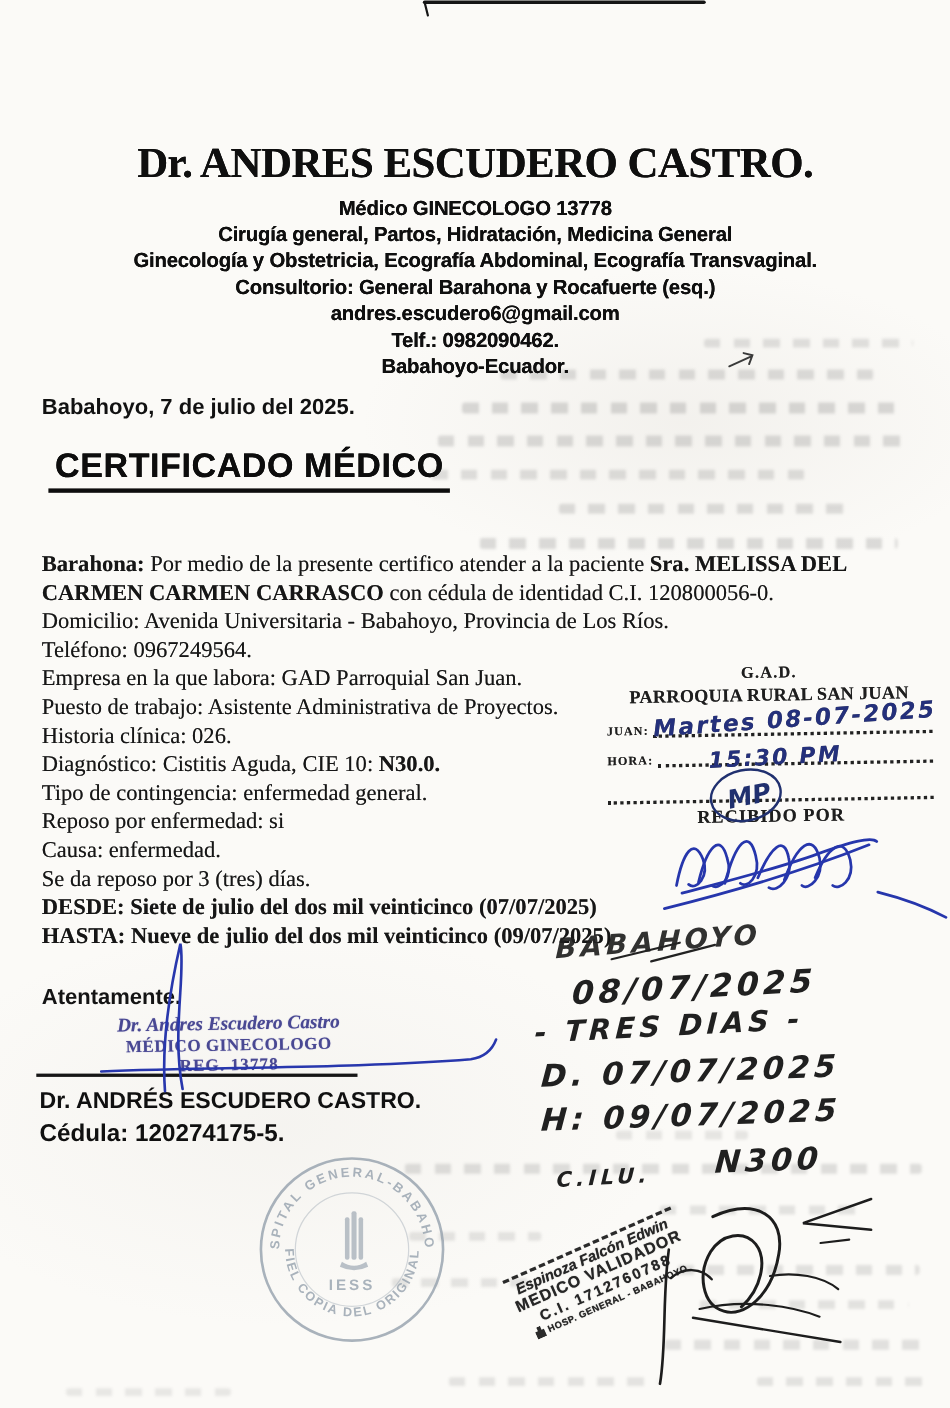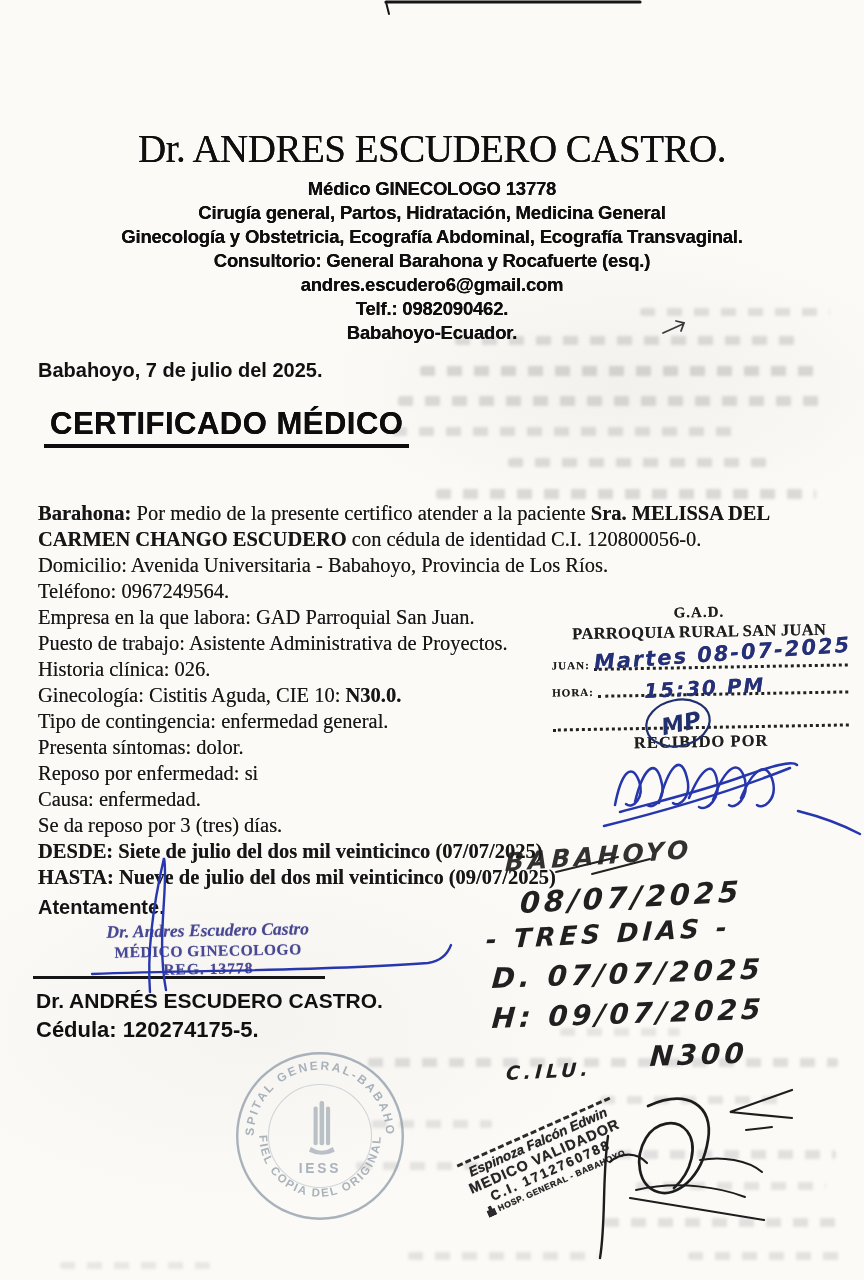"Dr. ANDRES ESCUDERO CASTRO." .lh-title { font-weight: normal -> bold }
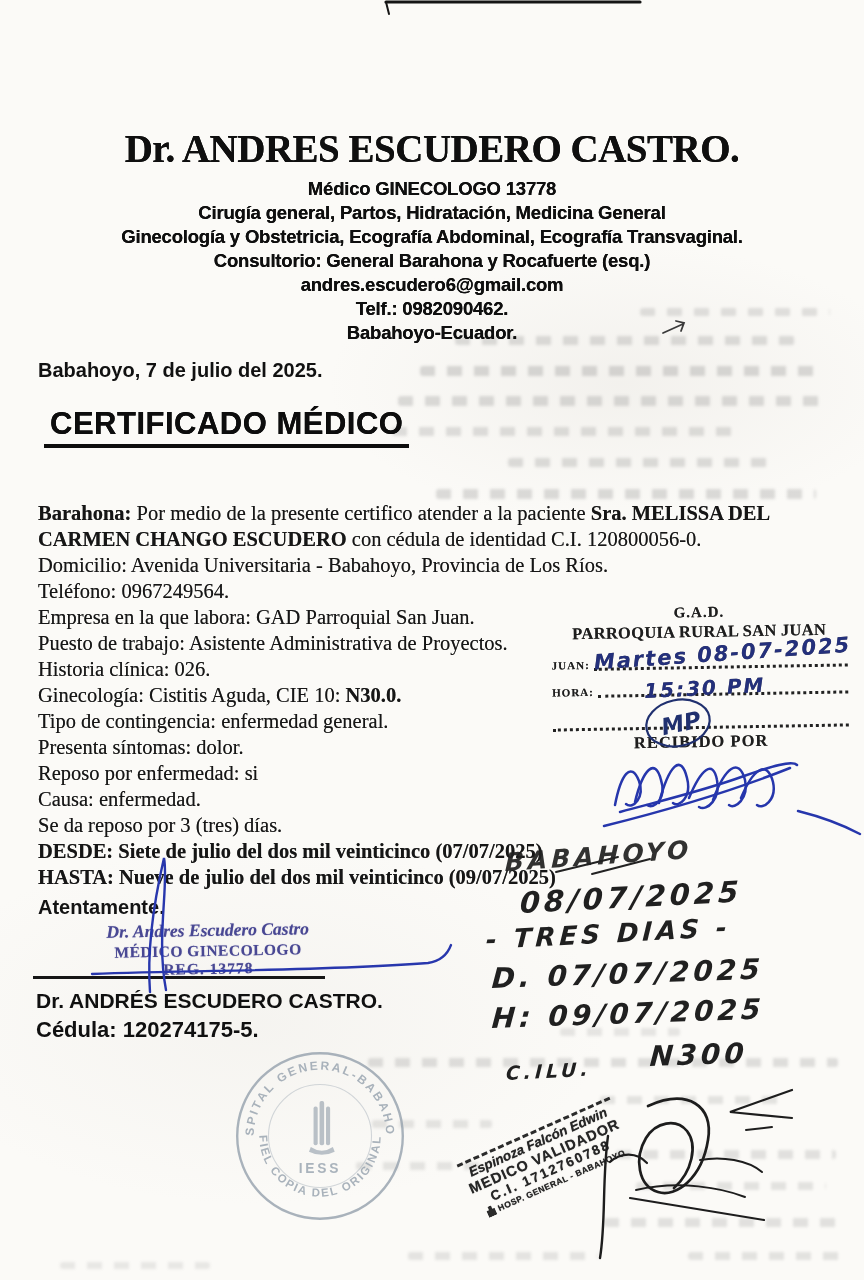"CARMEN CHANGO ESCUDERO" span.seg { text: CHANGO ESCUDERO -> CARMEN CARRASCO }
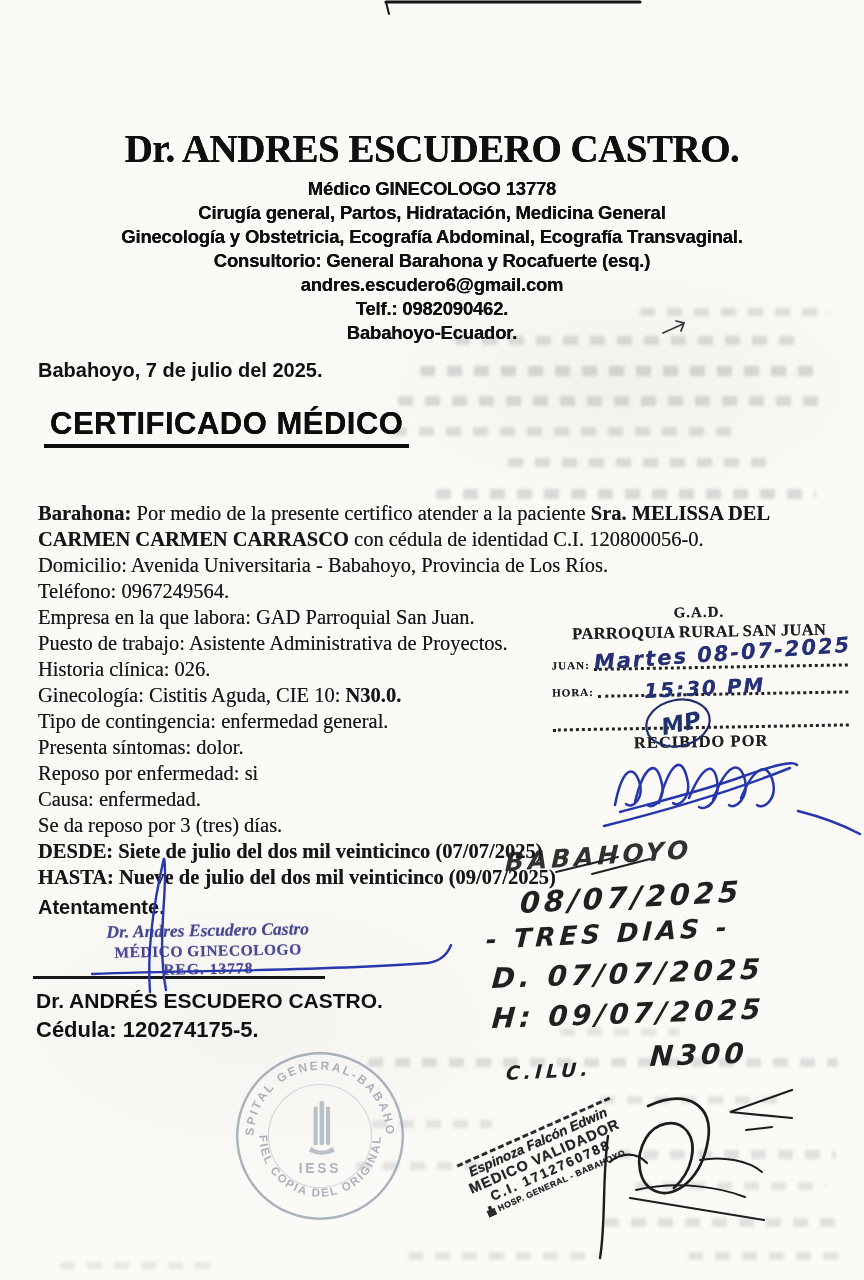"Ginecología: Cistitis Aguda, CIE 10:" span.seg { text: Ginecología -> Diagnóstico }
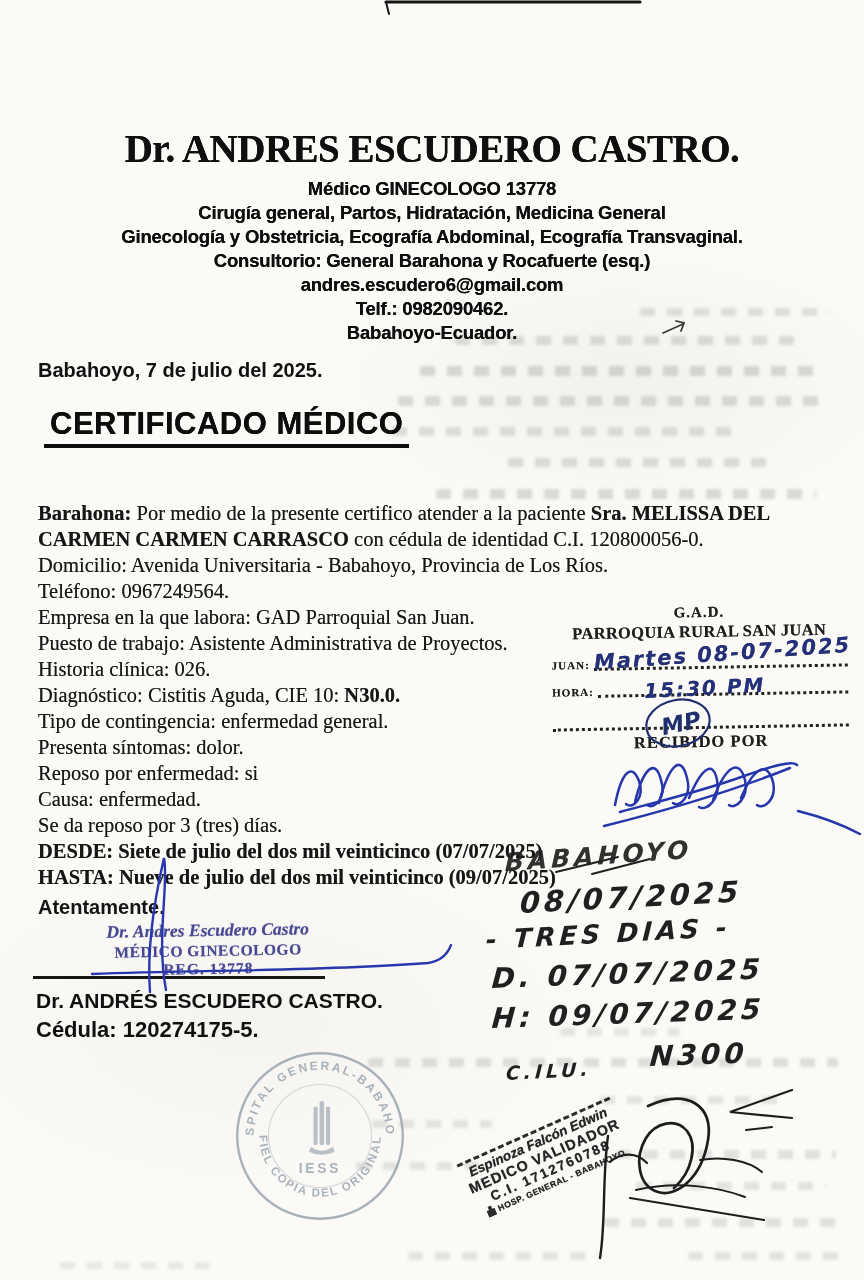"Presenta síntomas: dolor." div.body-line { html: <div><span>Presenta síntomas: dolor.</span></div> -> none }
